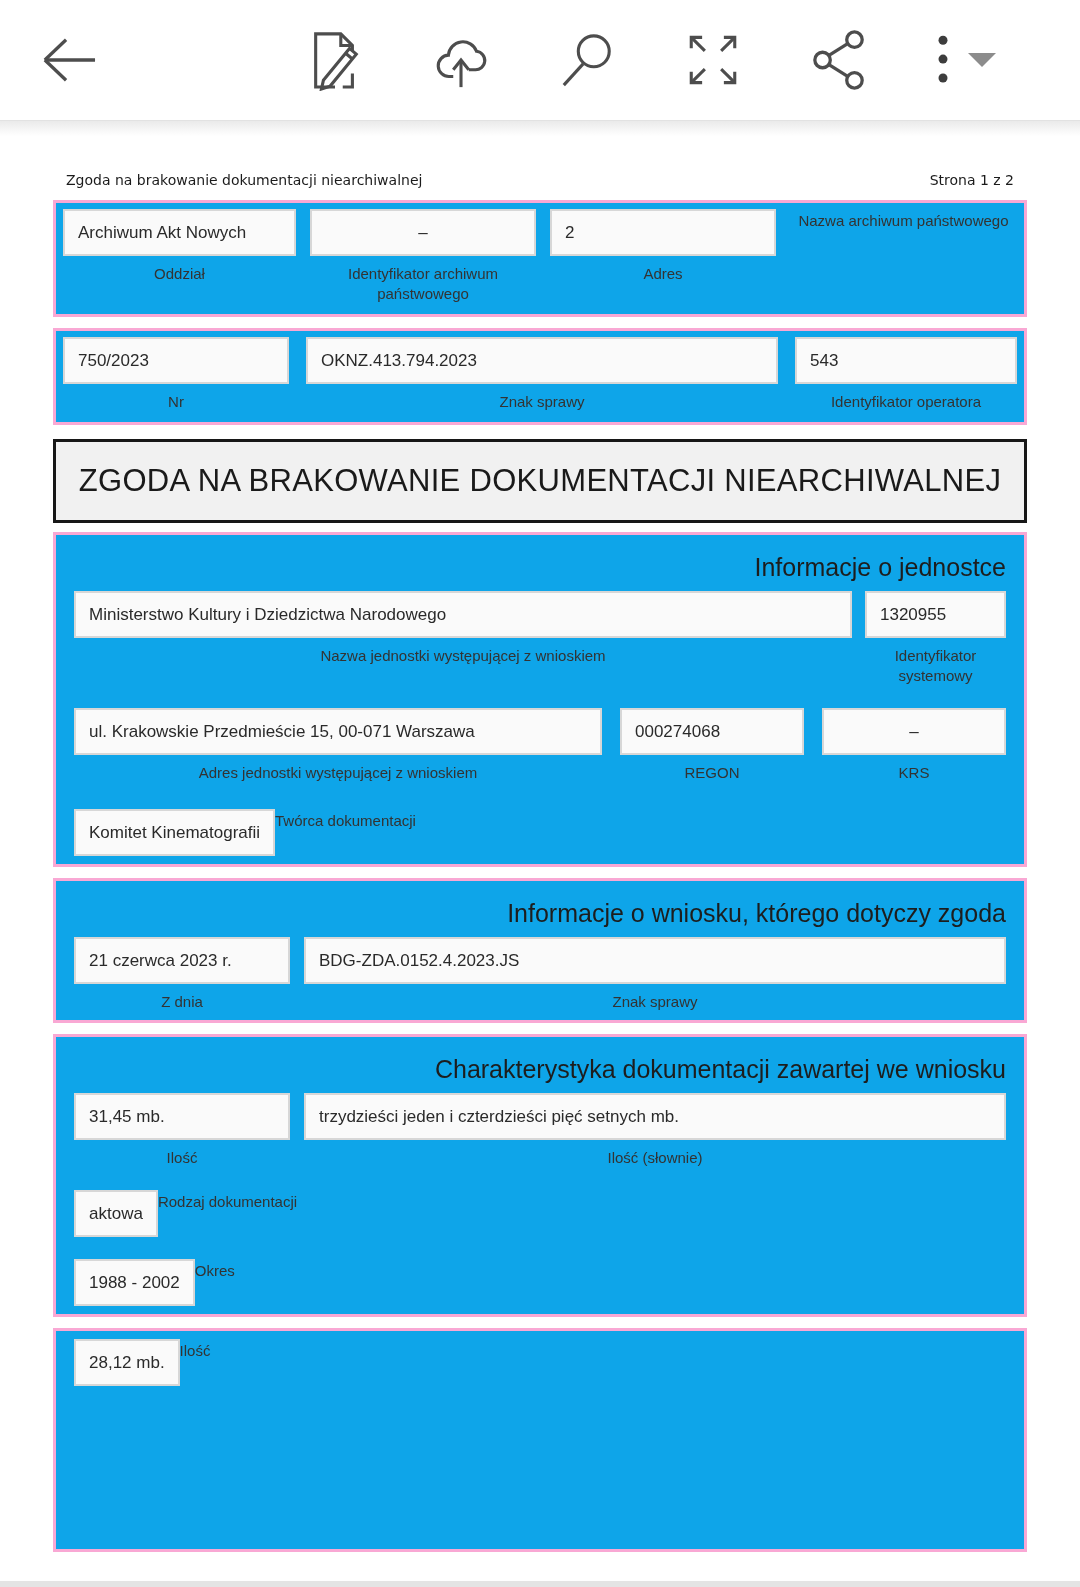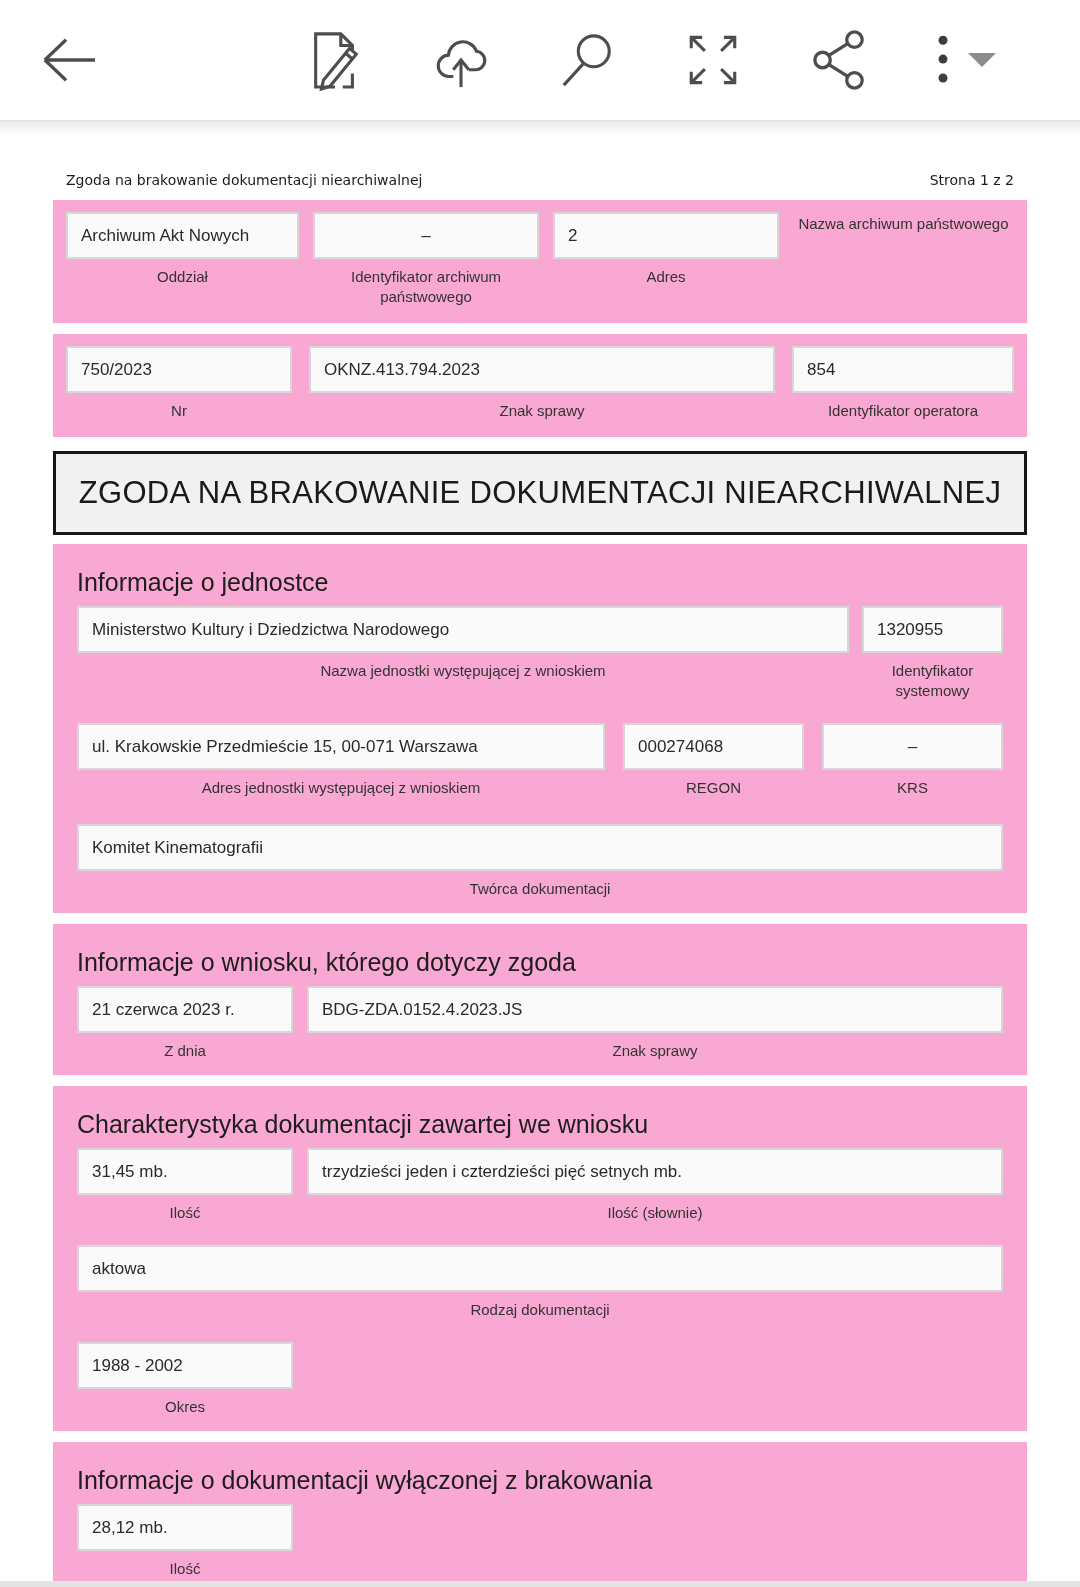"Archiwum Akt Nowych" .panel { background: #f9a8d4 -> #0ea5e9; border: 6px solid #f9a8d4 -> 3px solid #f9a8d4 }
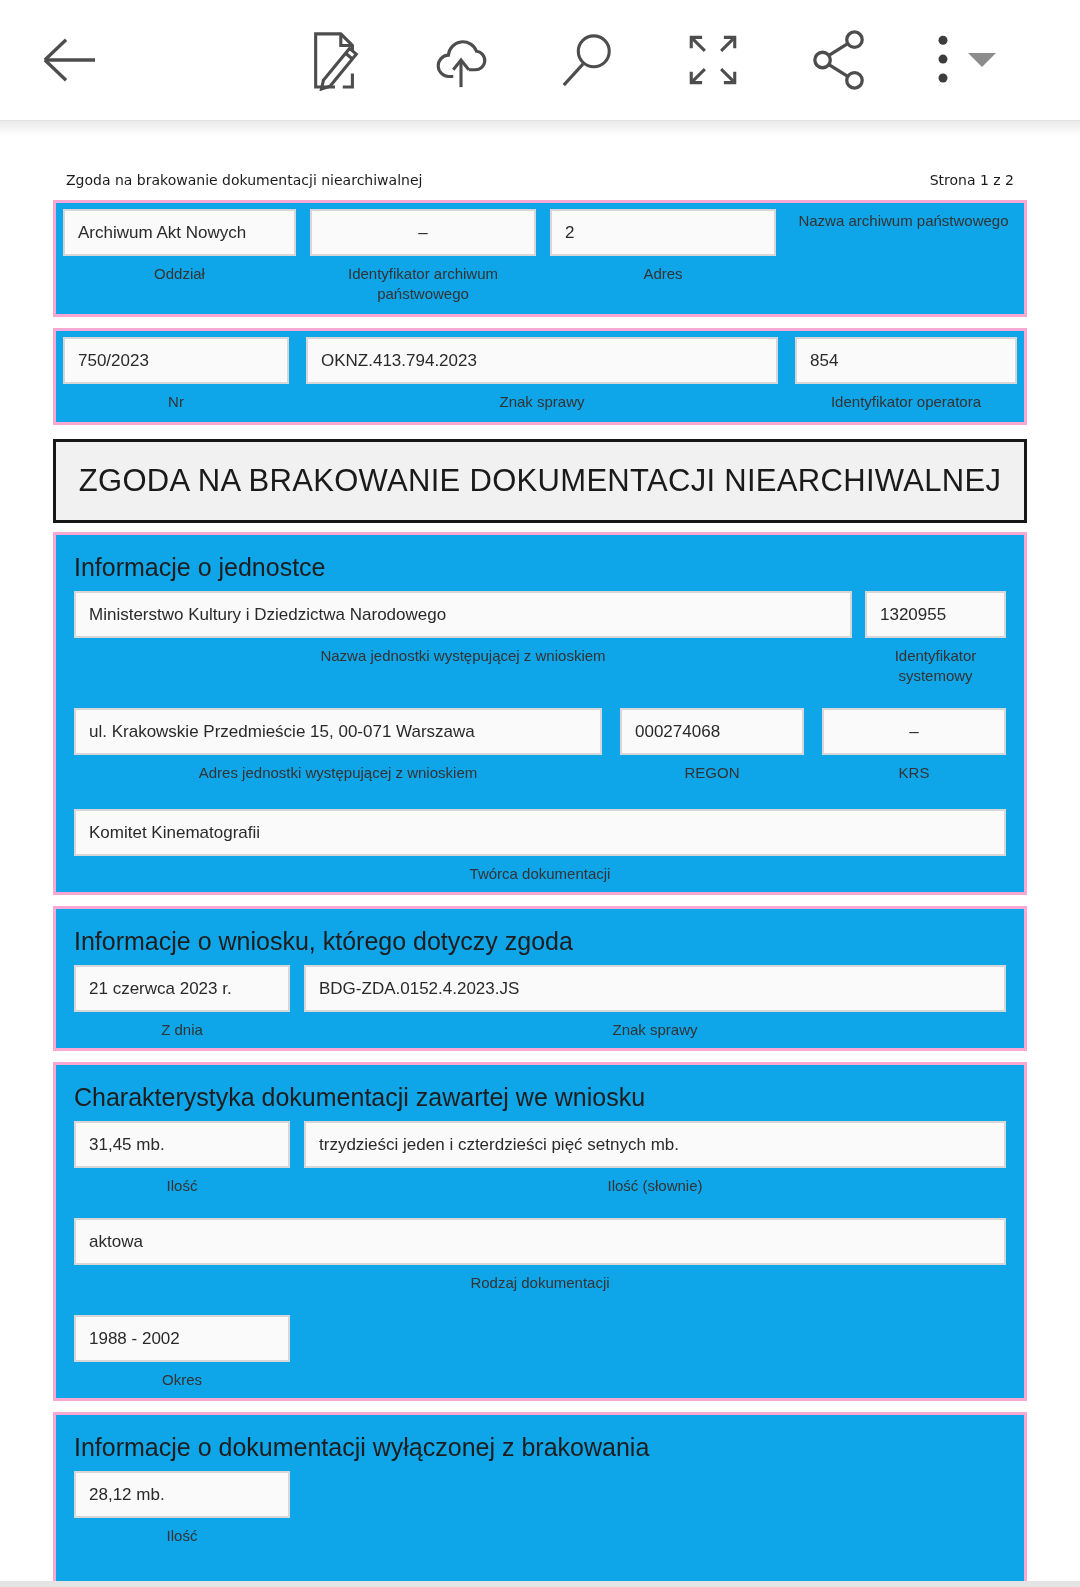"854" div.box { text: 854 -> 543 }
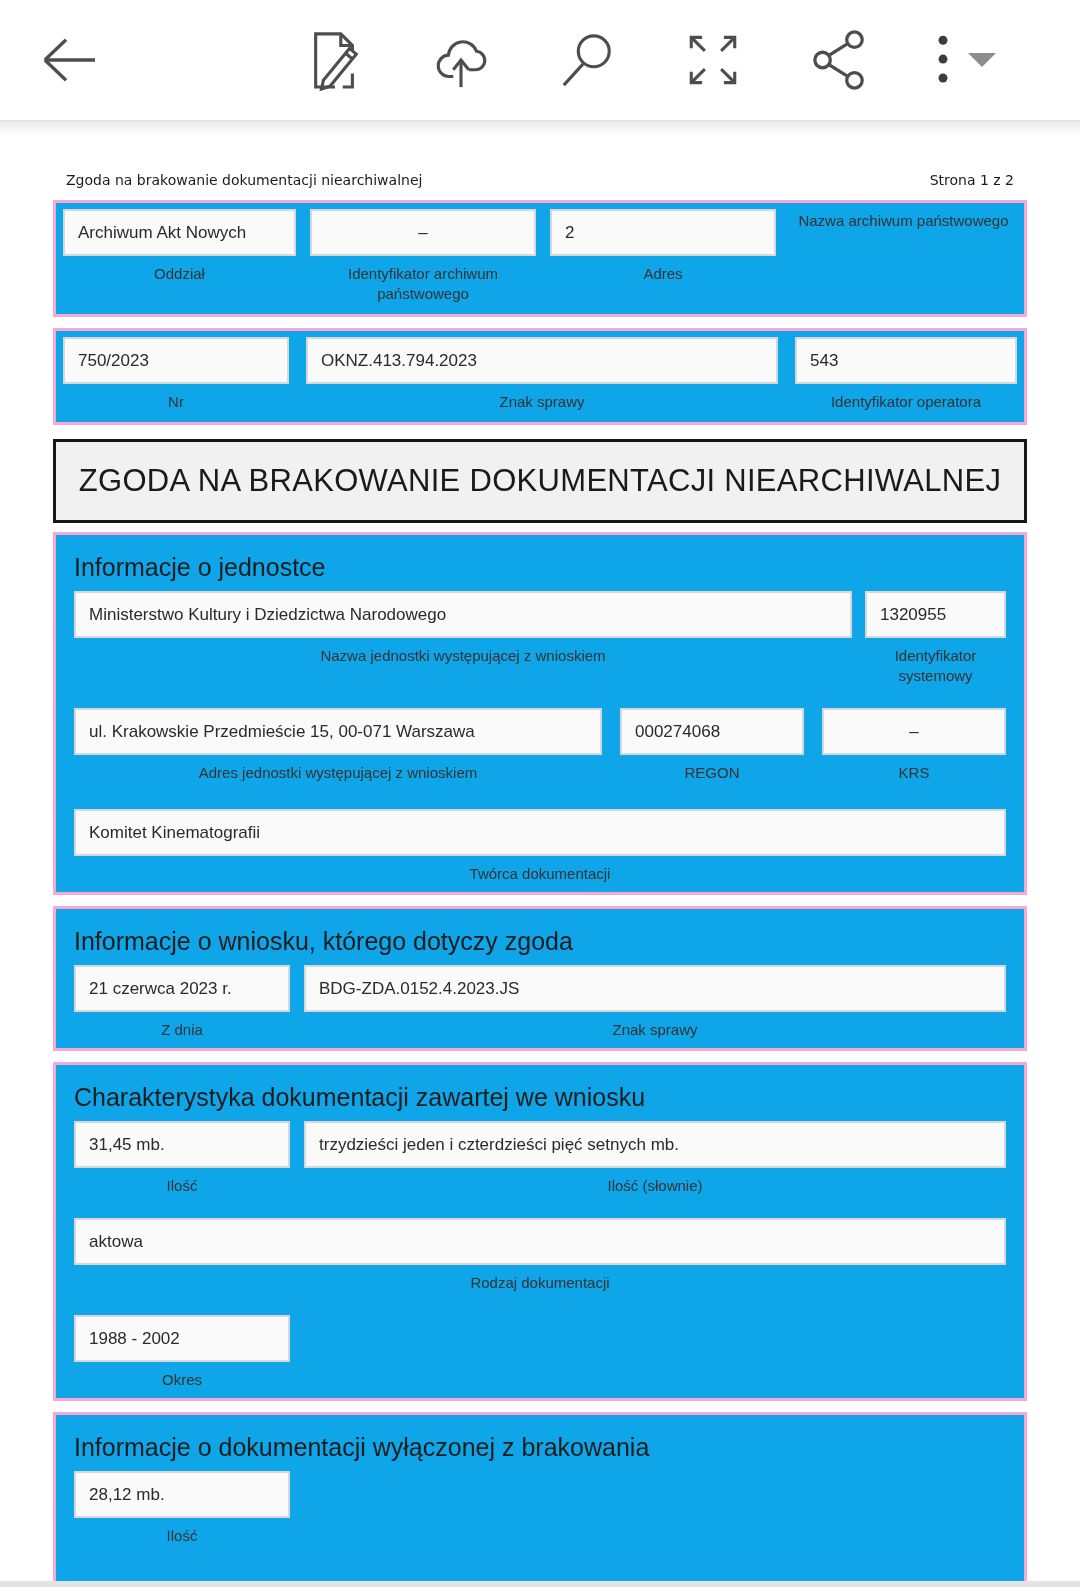"Informacje o jednostce" .sec-title { text-align: left -> right }
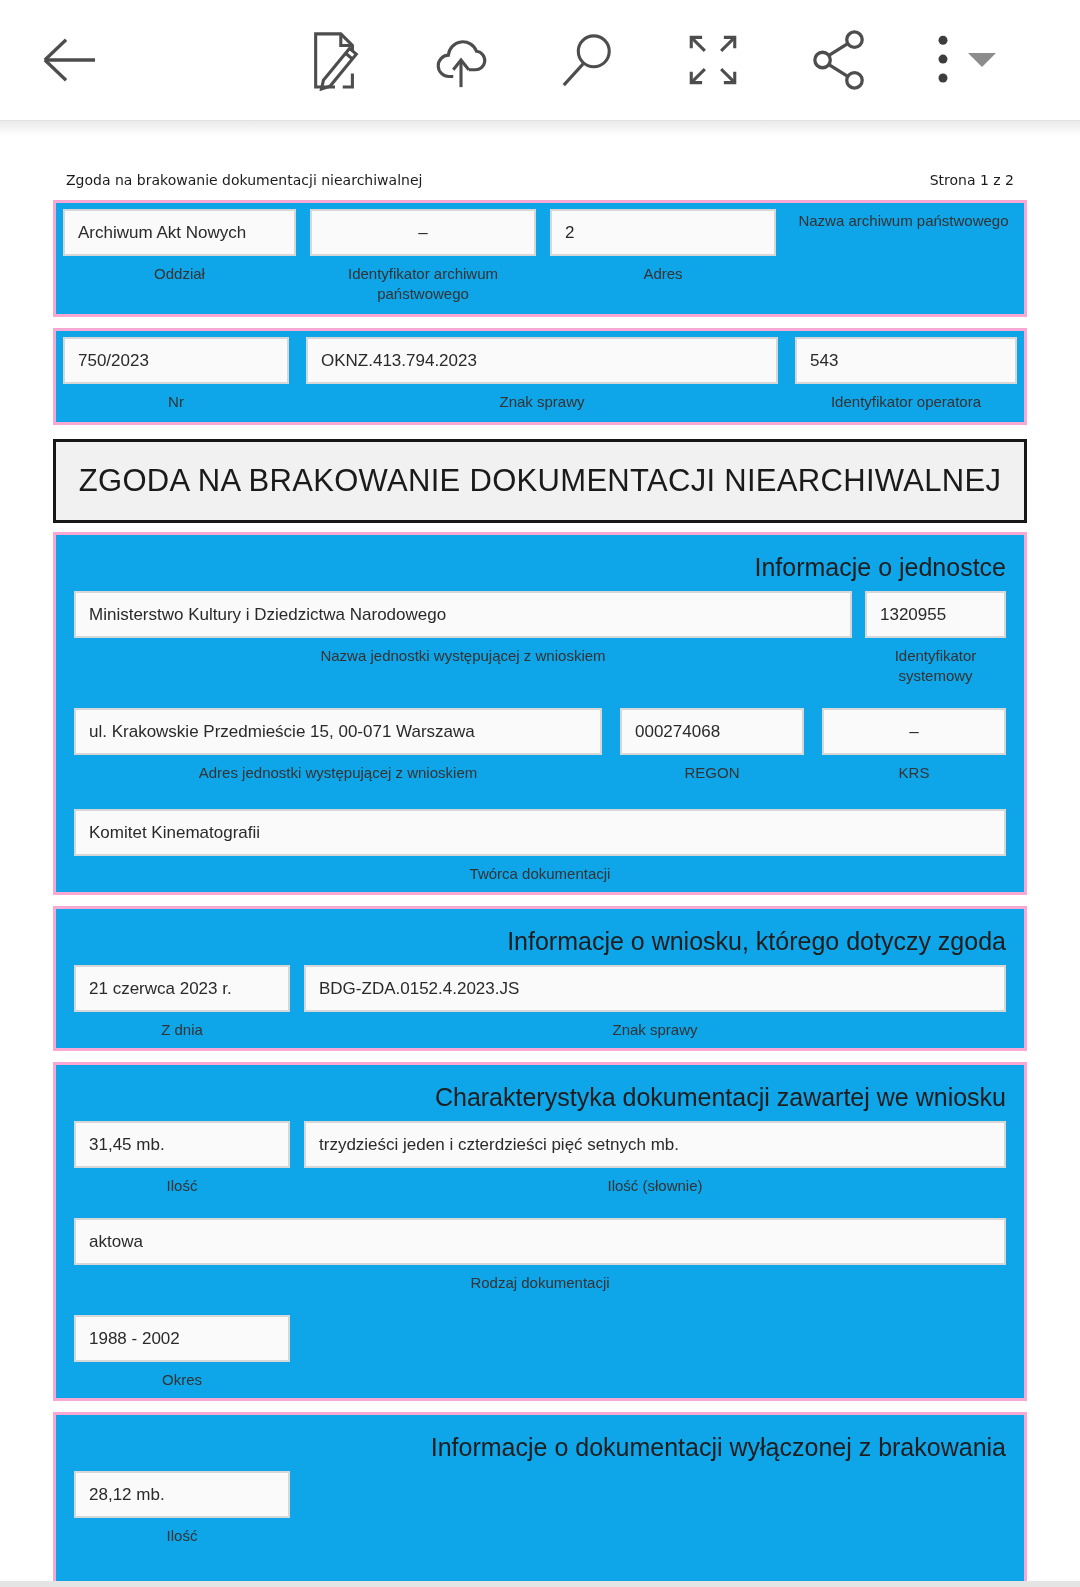"Komitet Kinematografii" .row-single { flex-direction: column -> row }
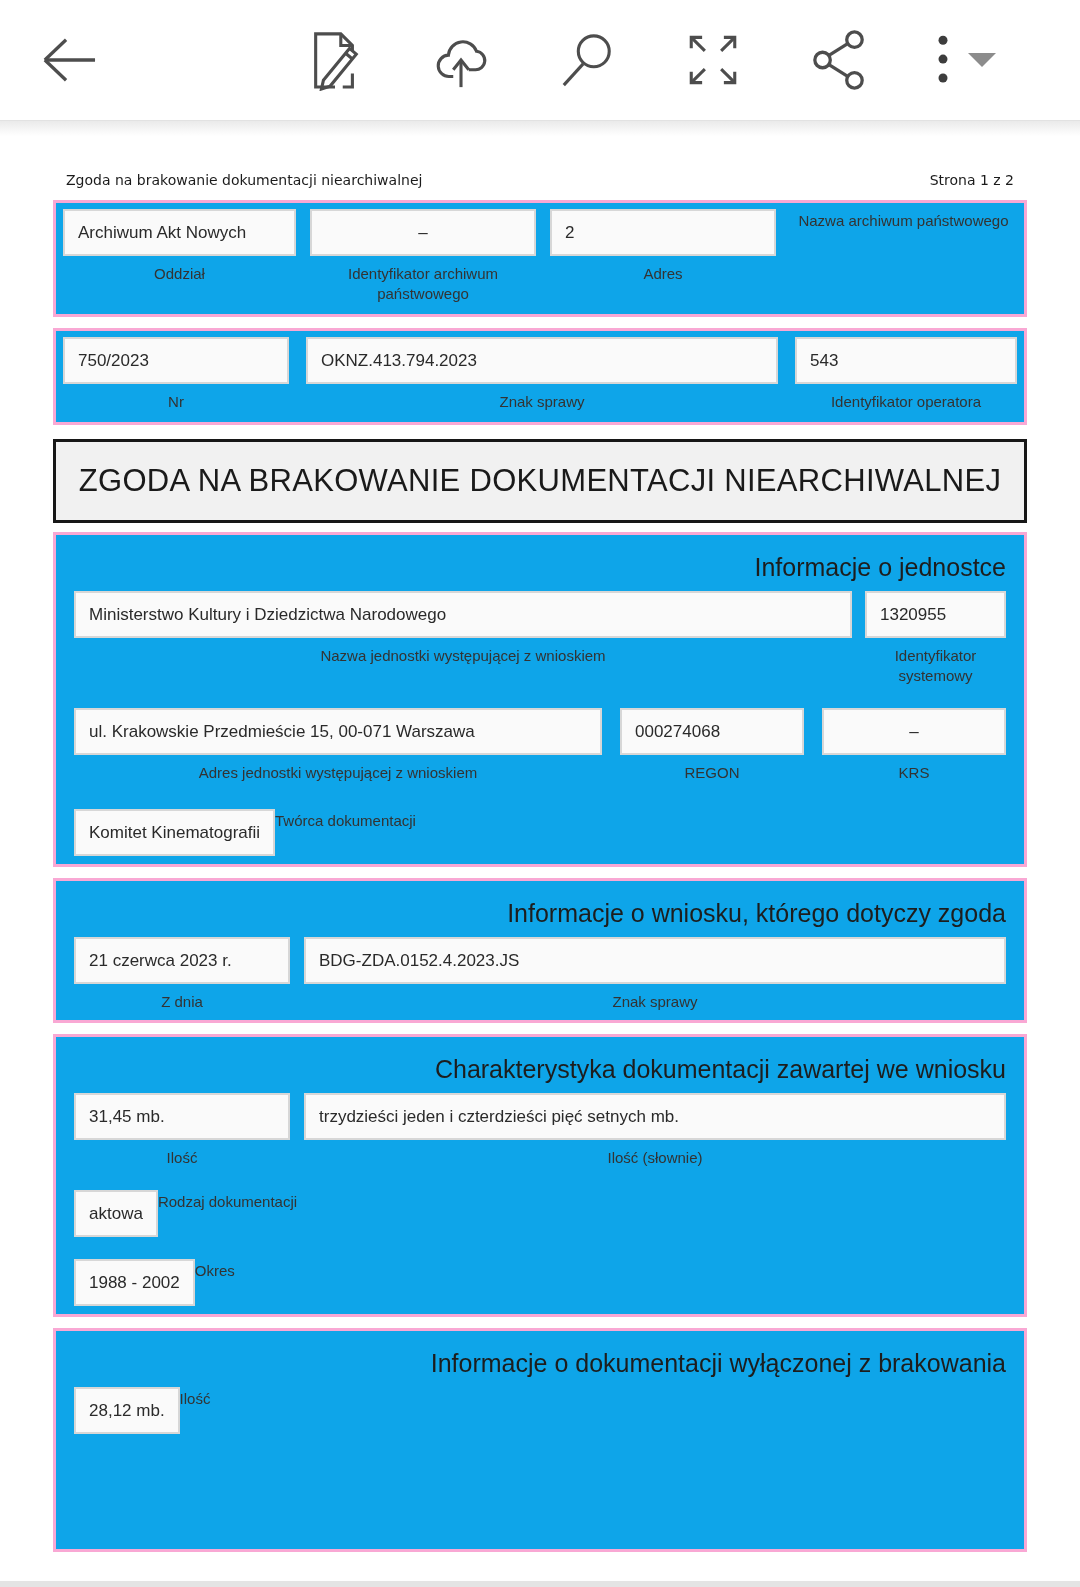"Informacje o dokumentacji wyłączonej z" h2.sec-title { html: <h2>Informacje o dokumentacji wyłączonej z brakowania</h2> -> none }
